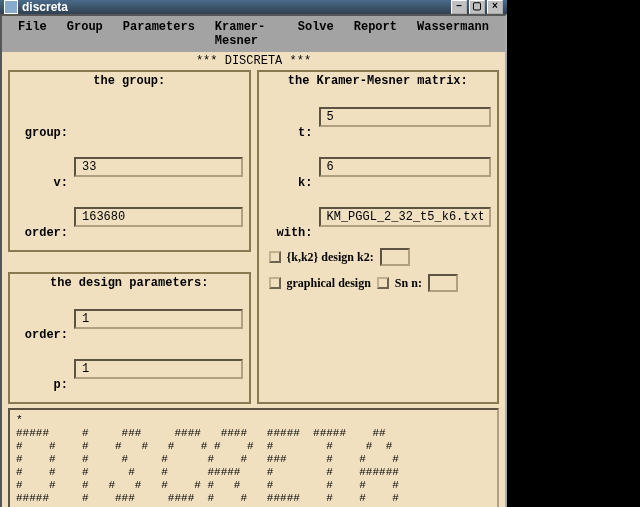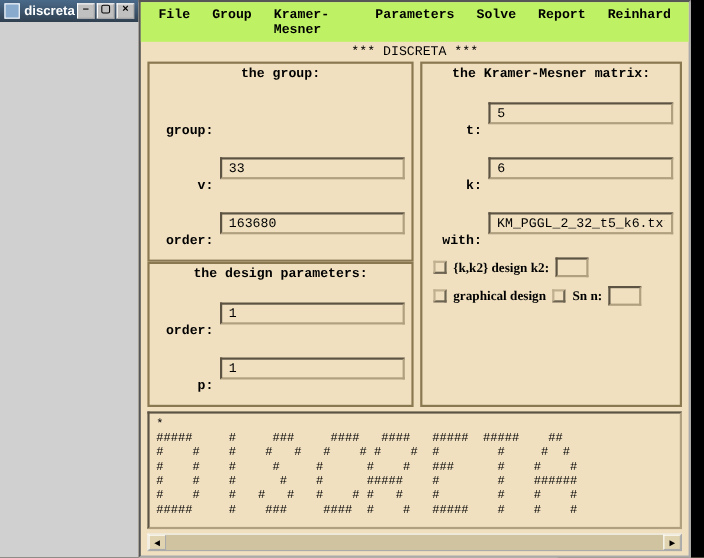"discreta" .window { flex-direction: row -> column }
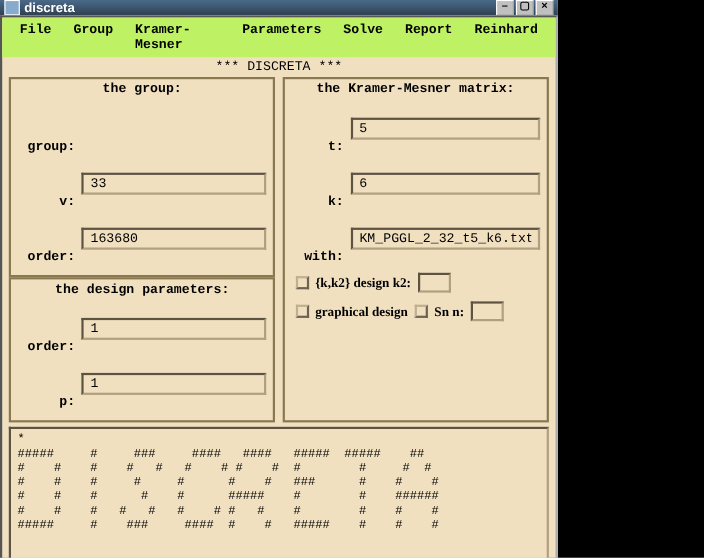"File" .menubar { background: #bef264 -> #a3a3a3 }
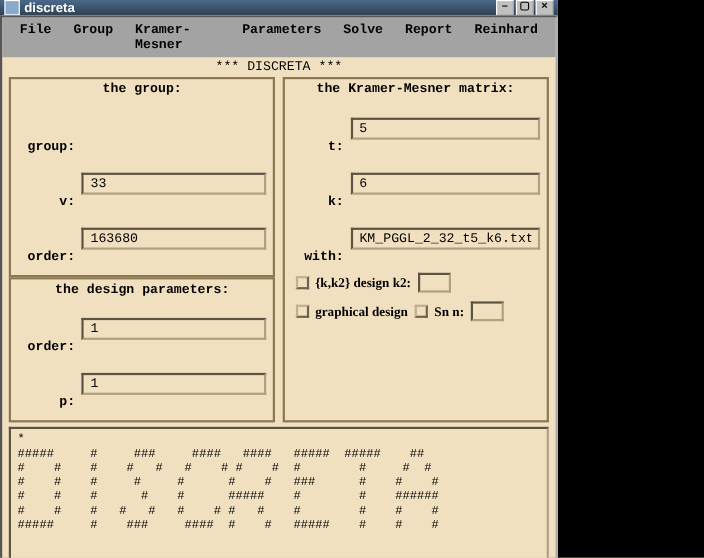"Kramer-Mesner" div.menu-item { order: before "Parameters" -> after "Parameters" }
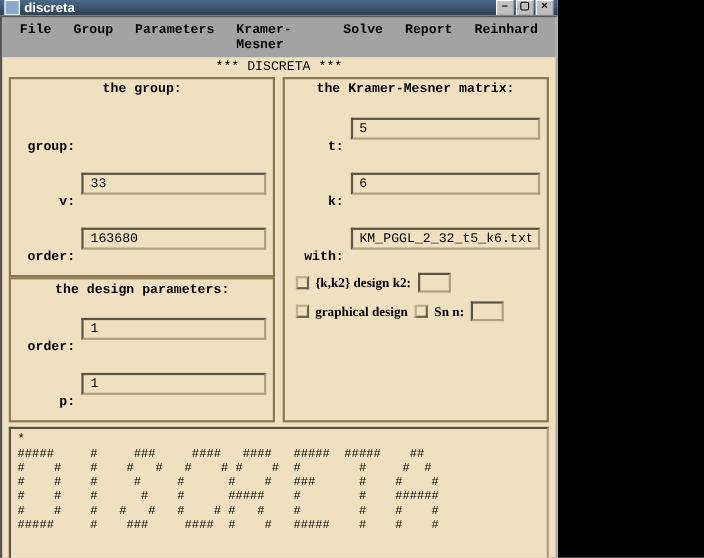"Reinhard" div.menu-item { text: Reinhard -> Wassermann }
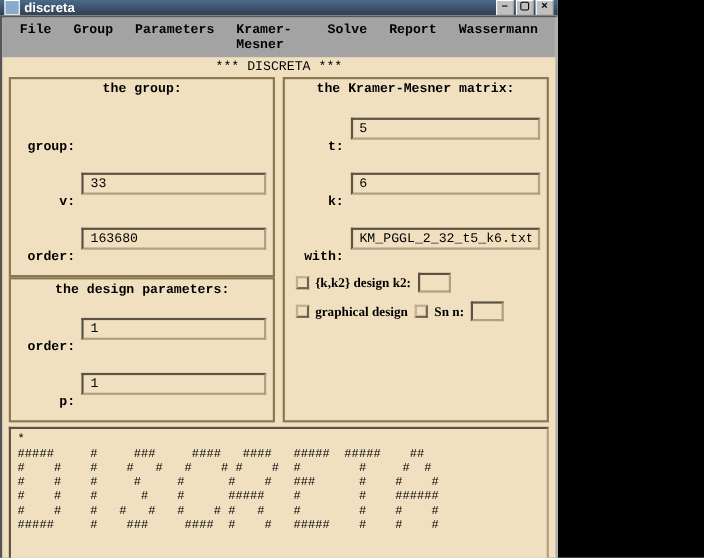"the group:" .col-left { align-items: center -> none; gap: 0 -> 20px }
